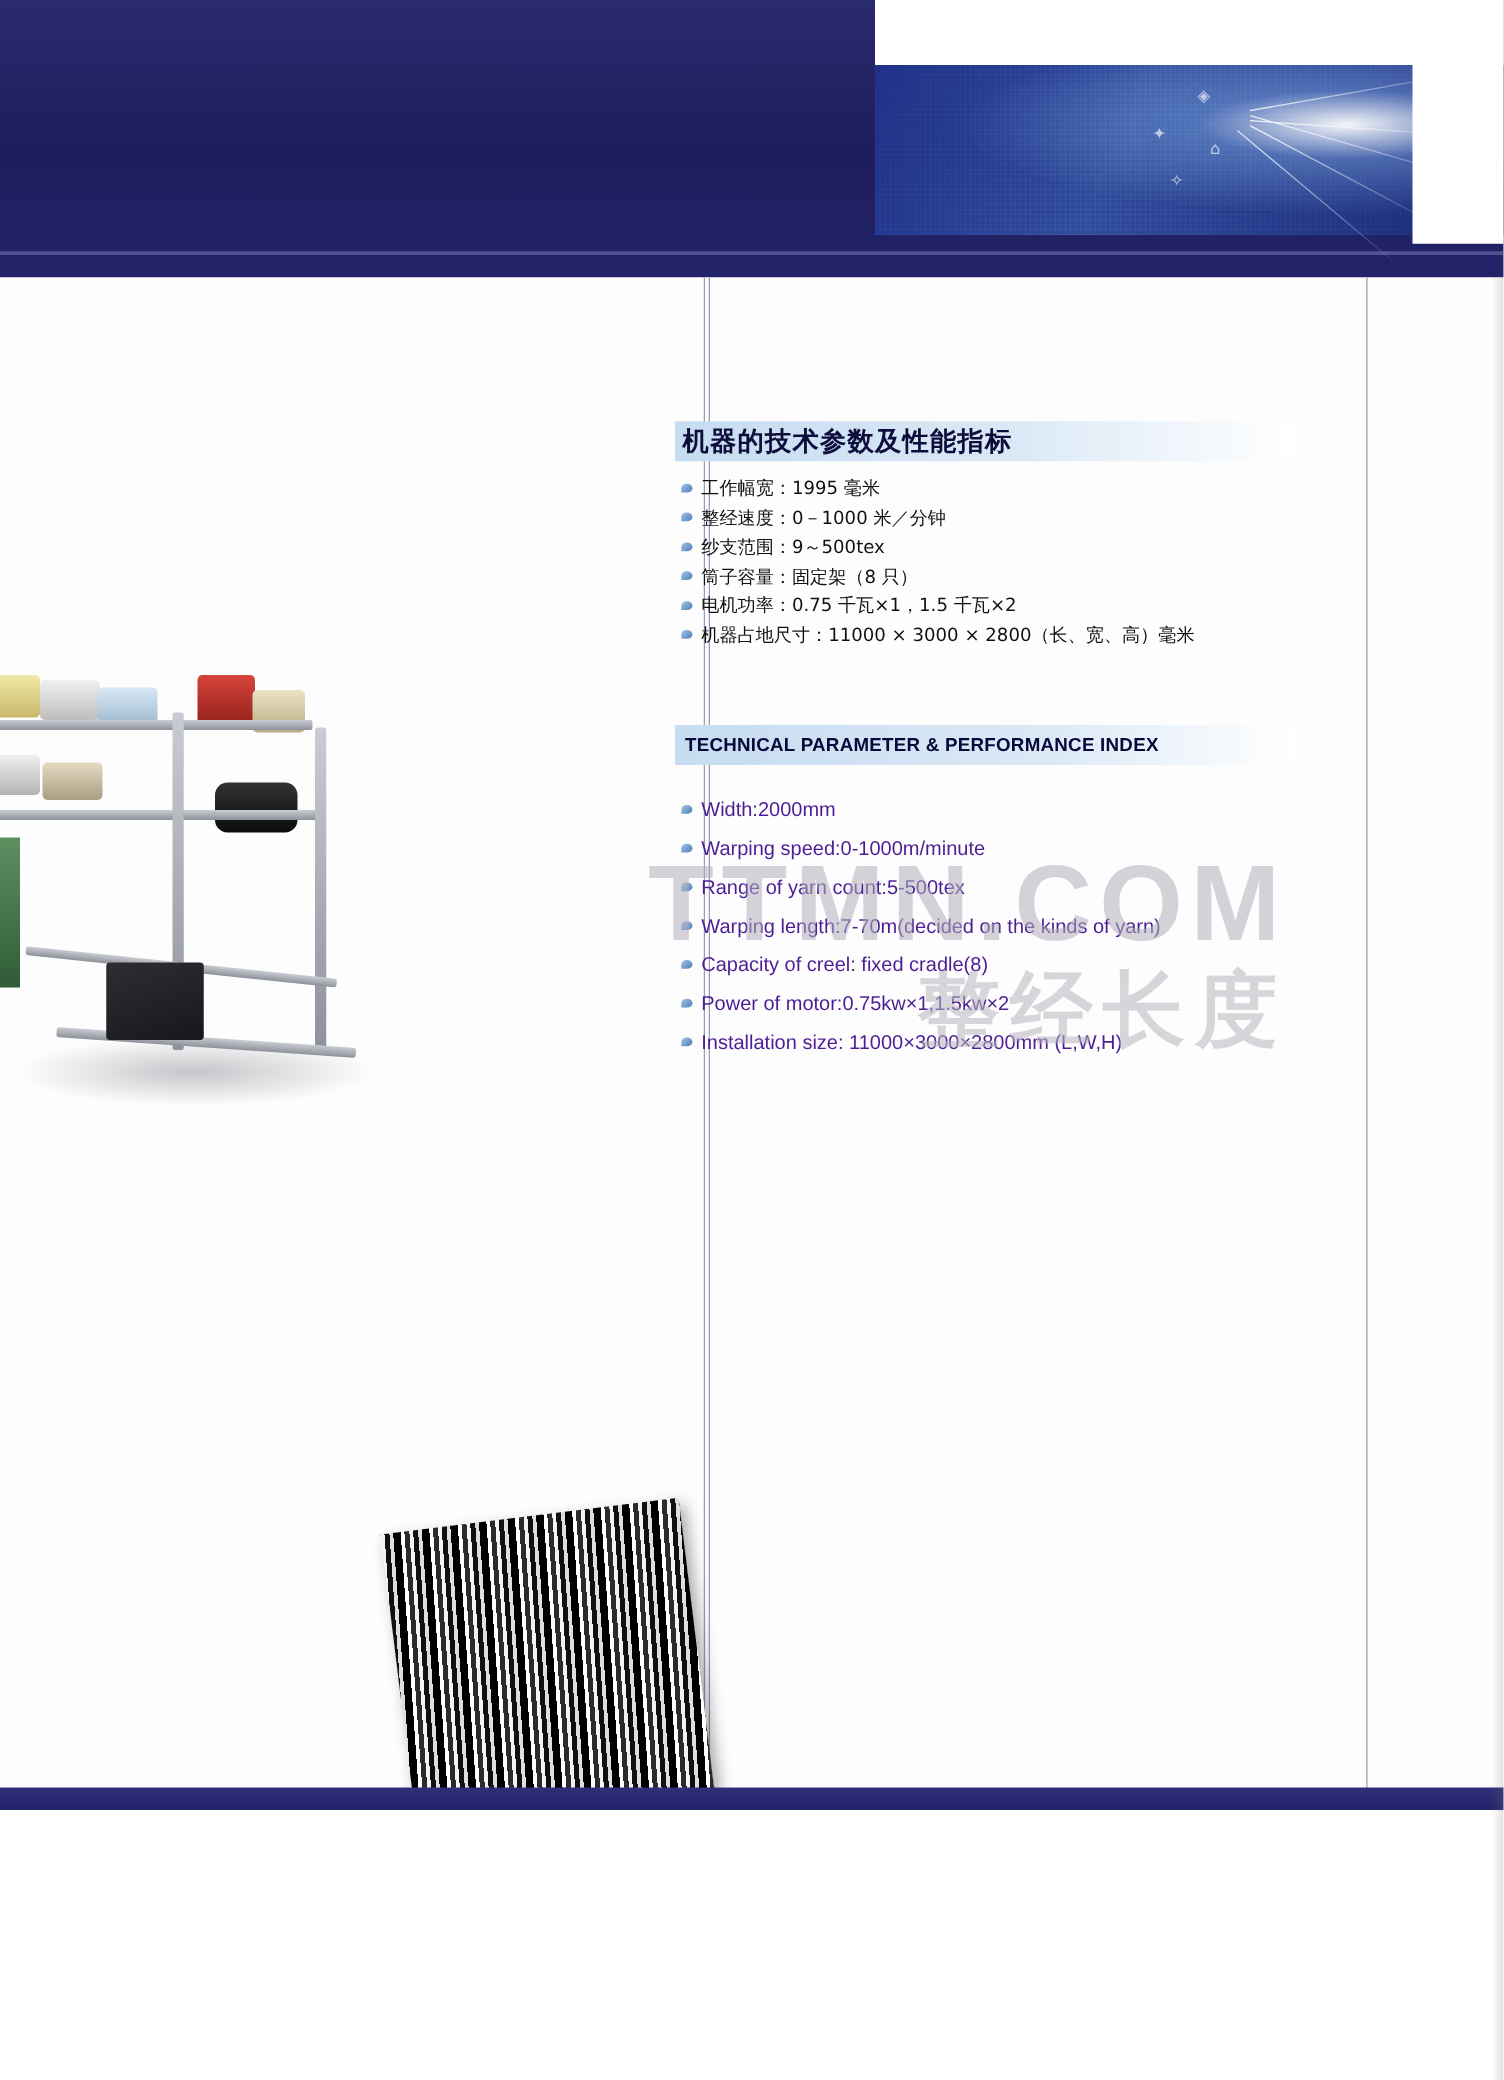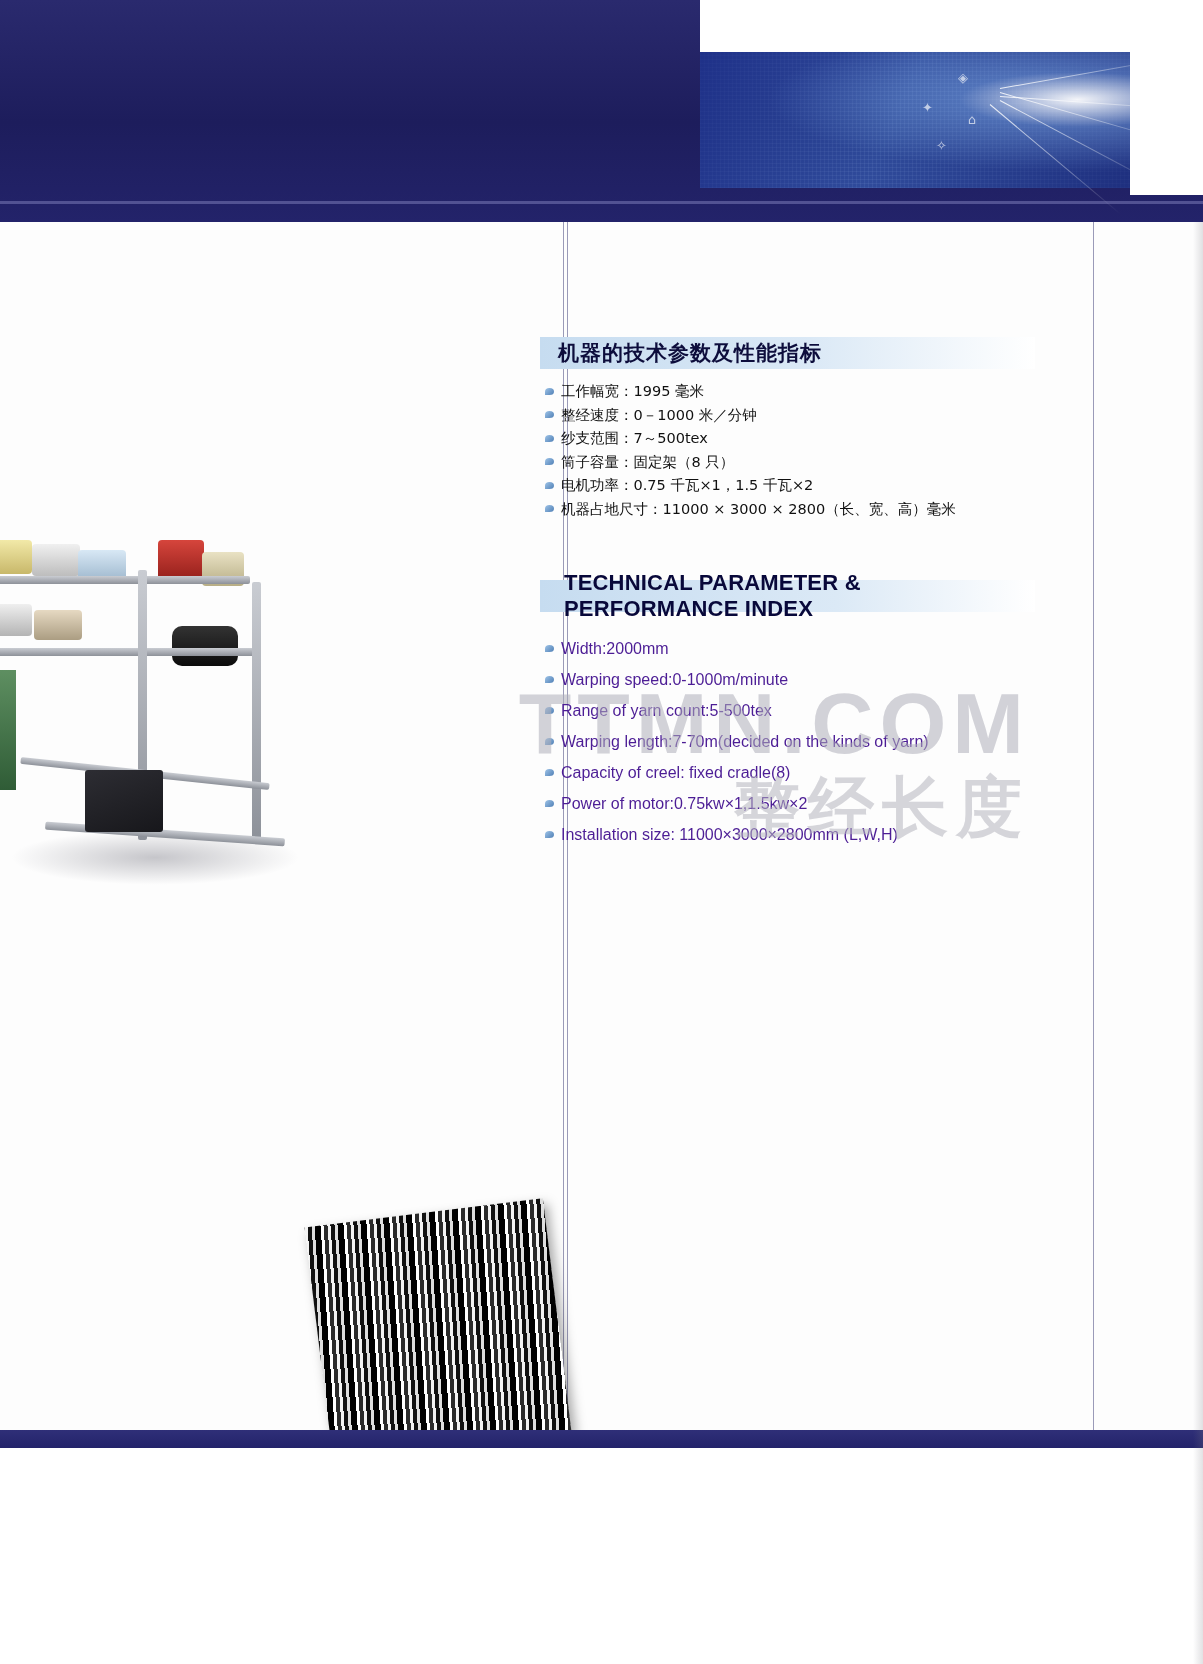"机器的技术参数及性能指标" .spec-cn-title span { padding-left: 18px -> 6px }
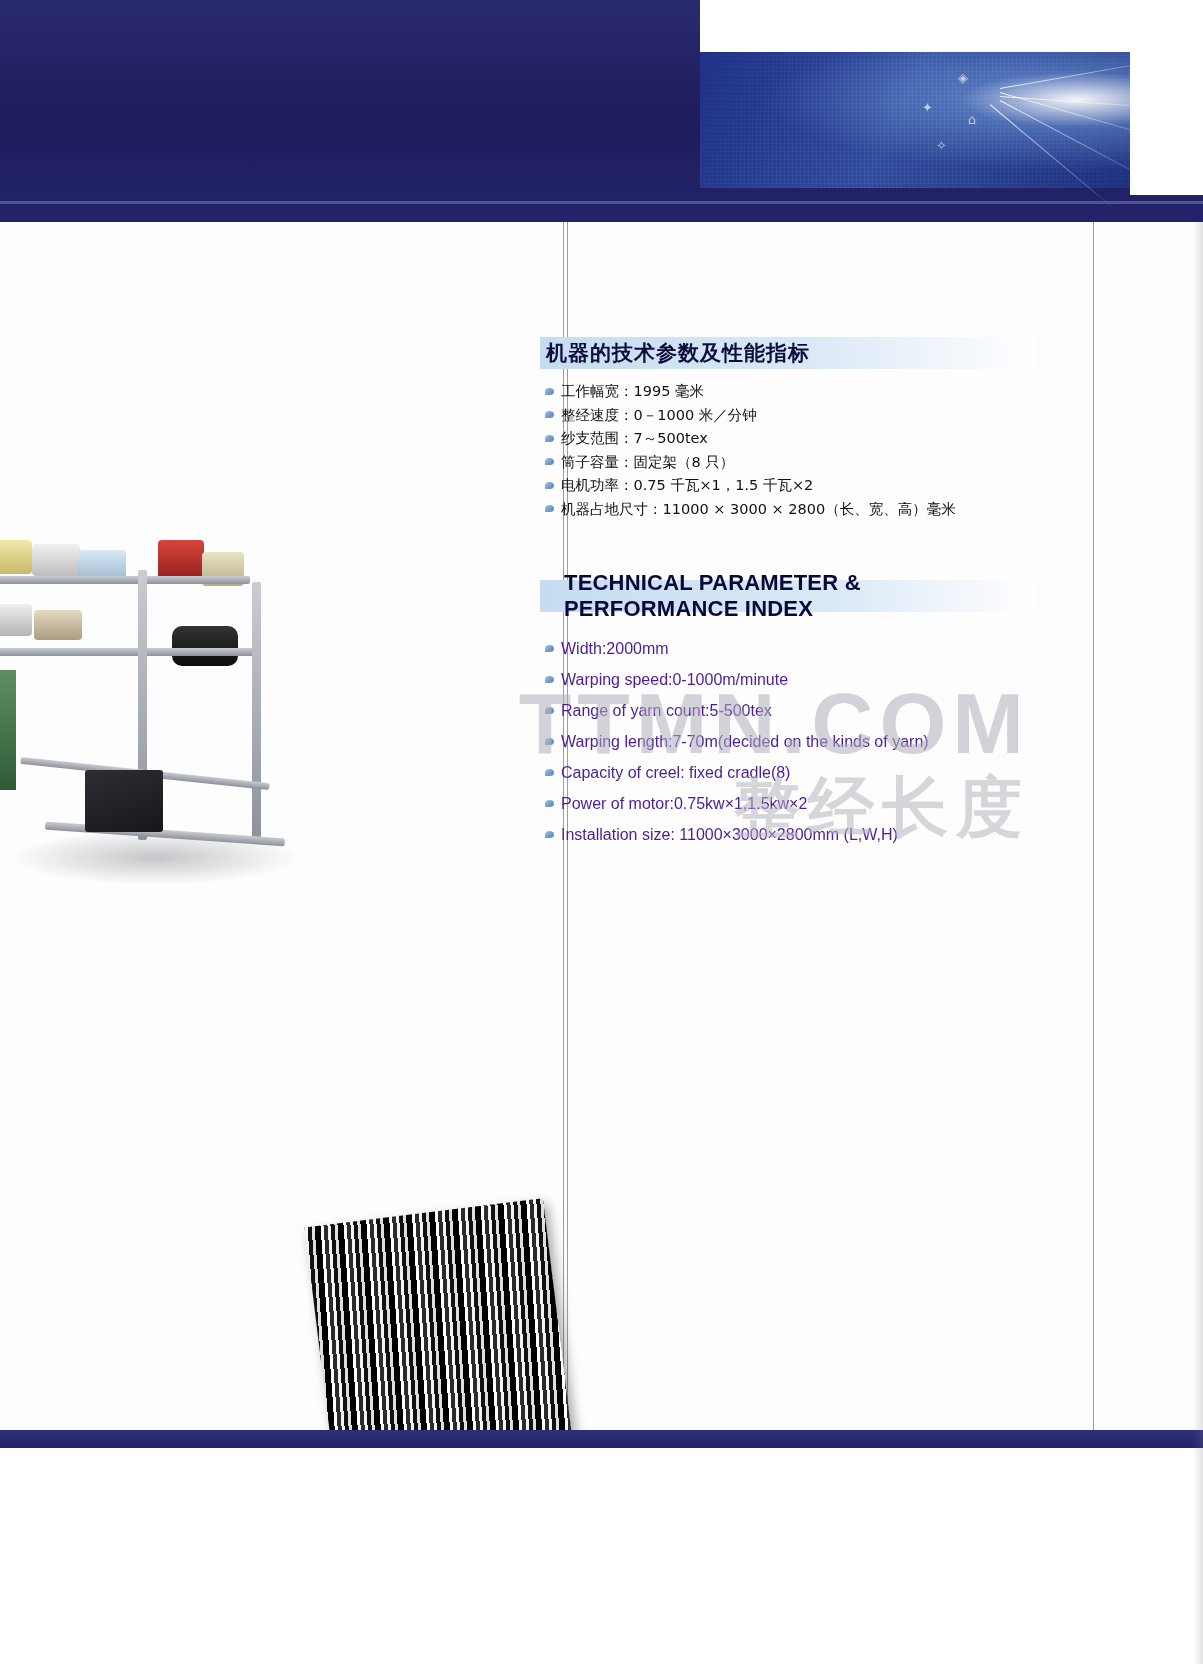"纱支范围：7～500tex" span { text: 7 -> 9 }
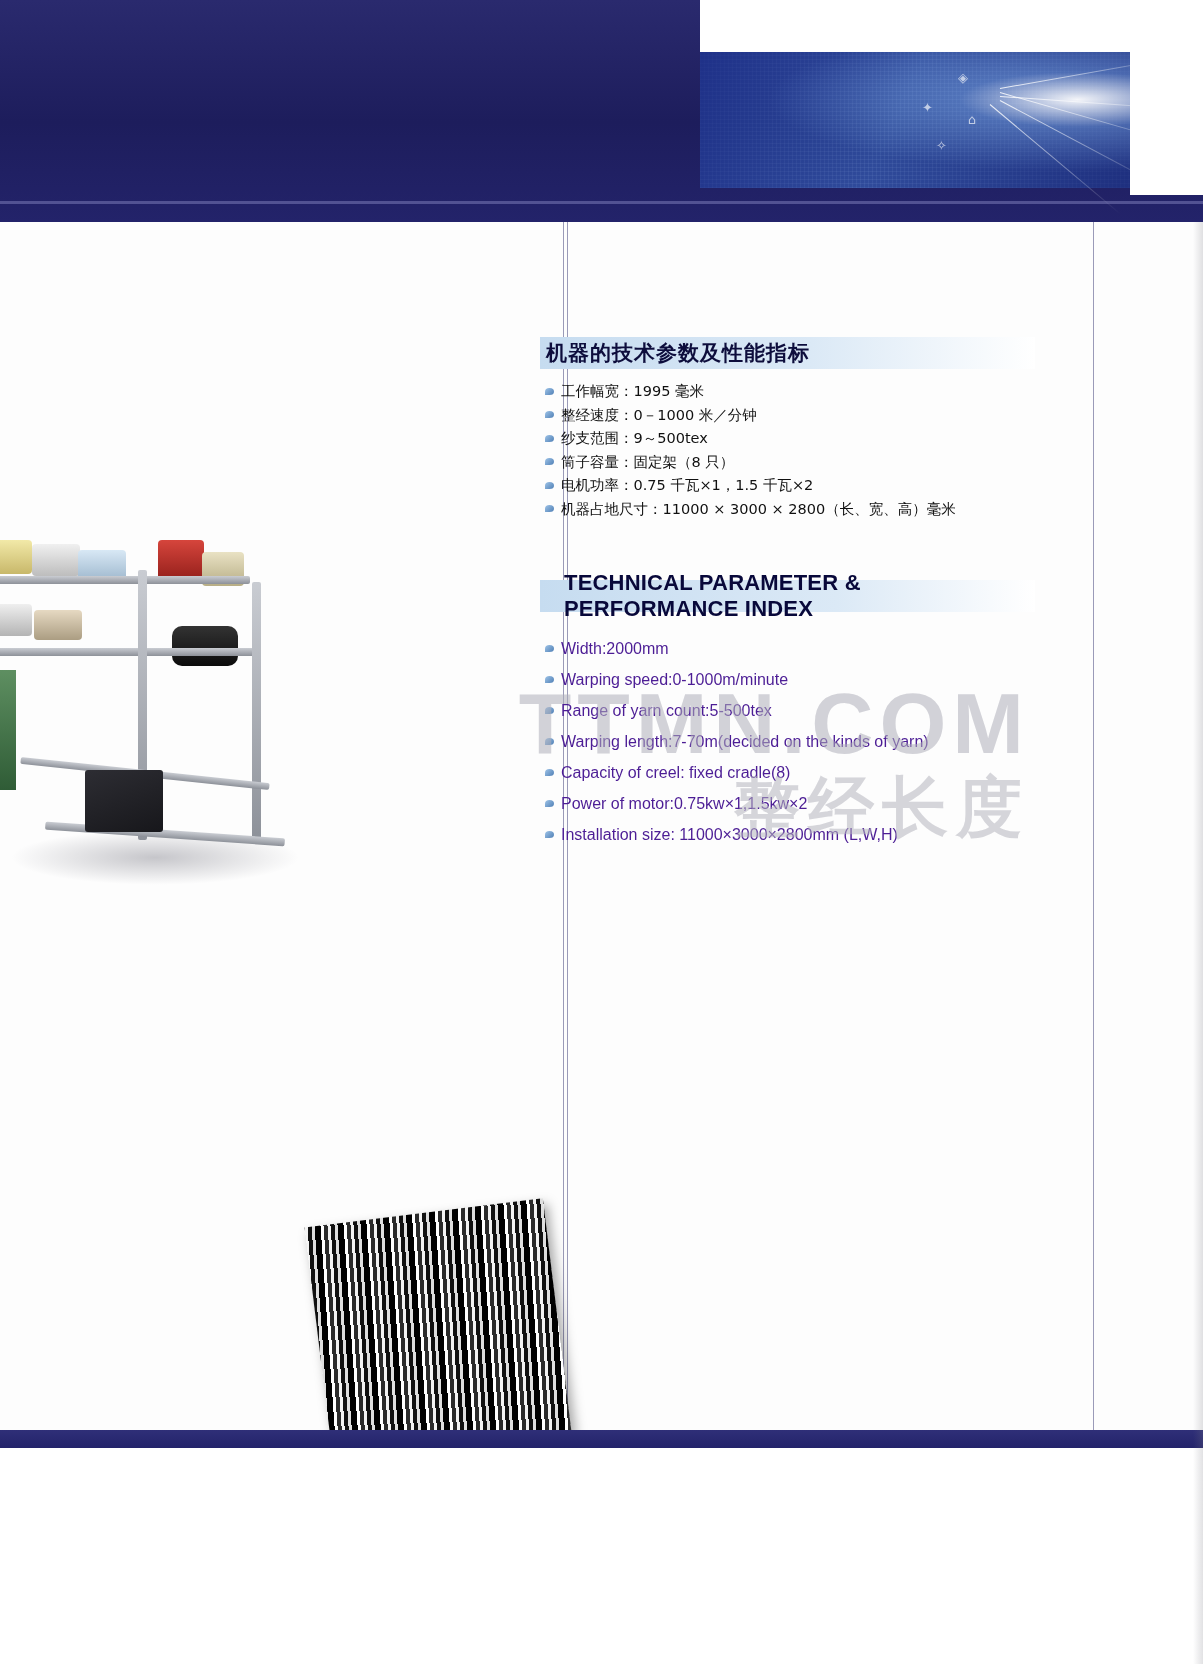"TECHNICAL PARAMETER & PERFORMANCE INDEX" .spec-en-title span { font-size: 22px -> 15px; padding-left: 24px -> 8px }
